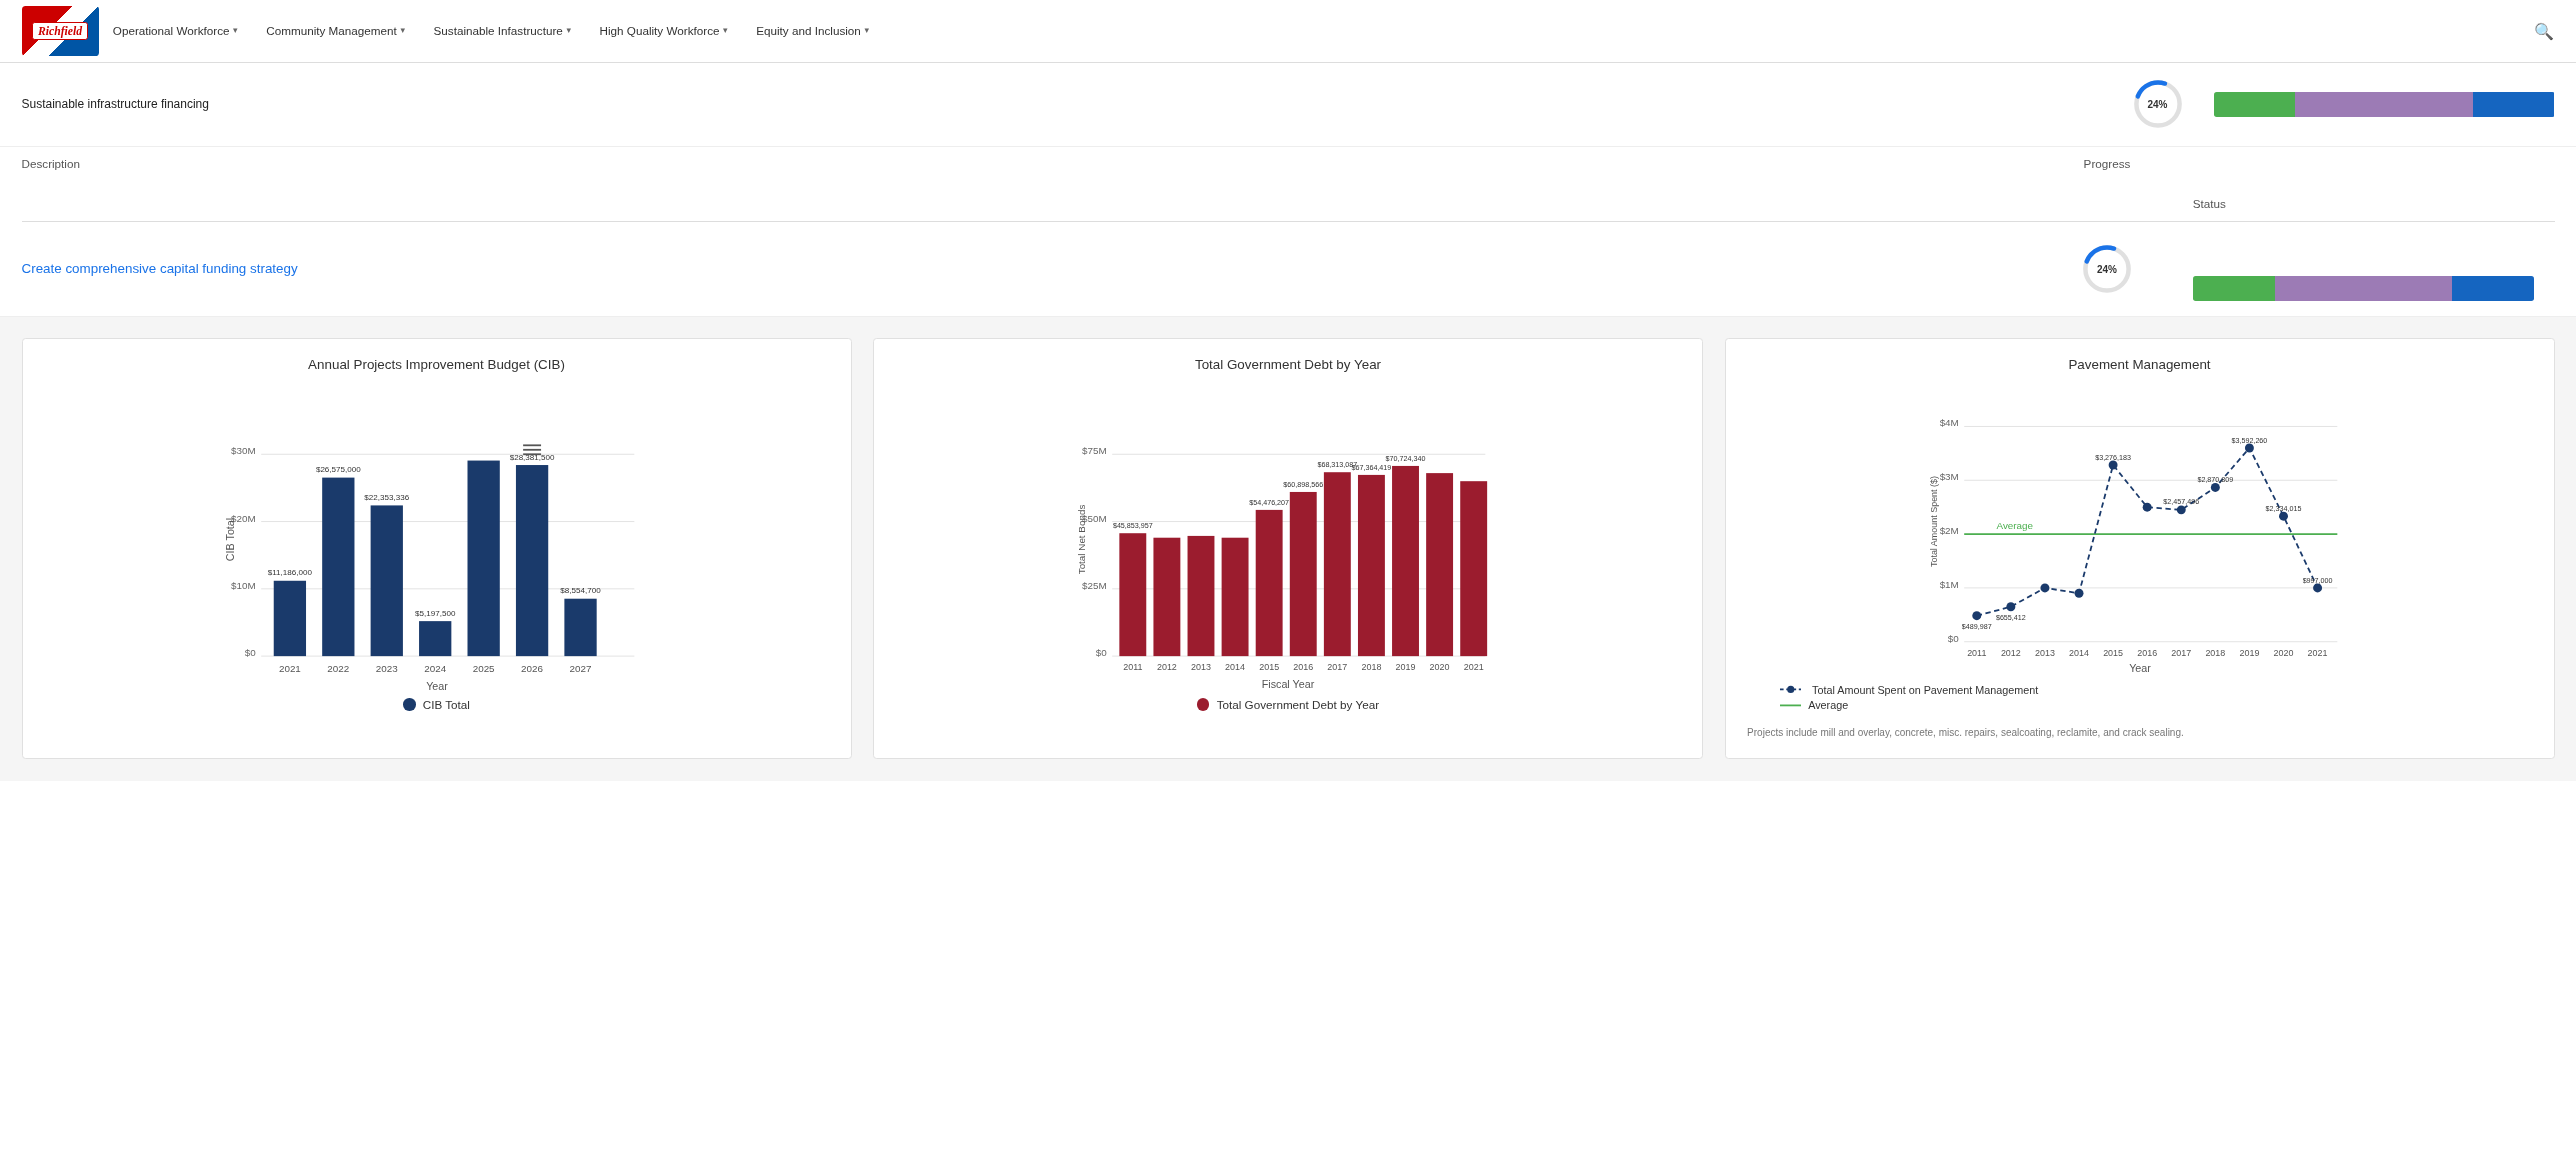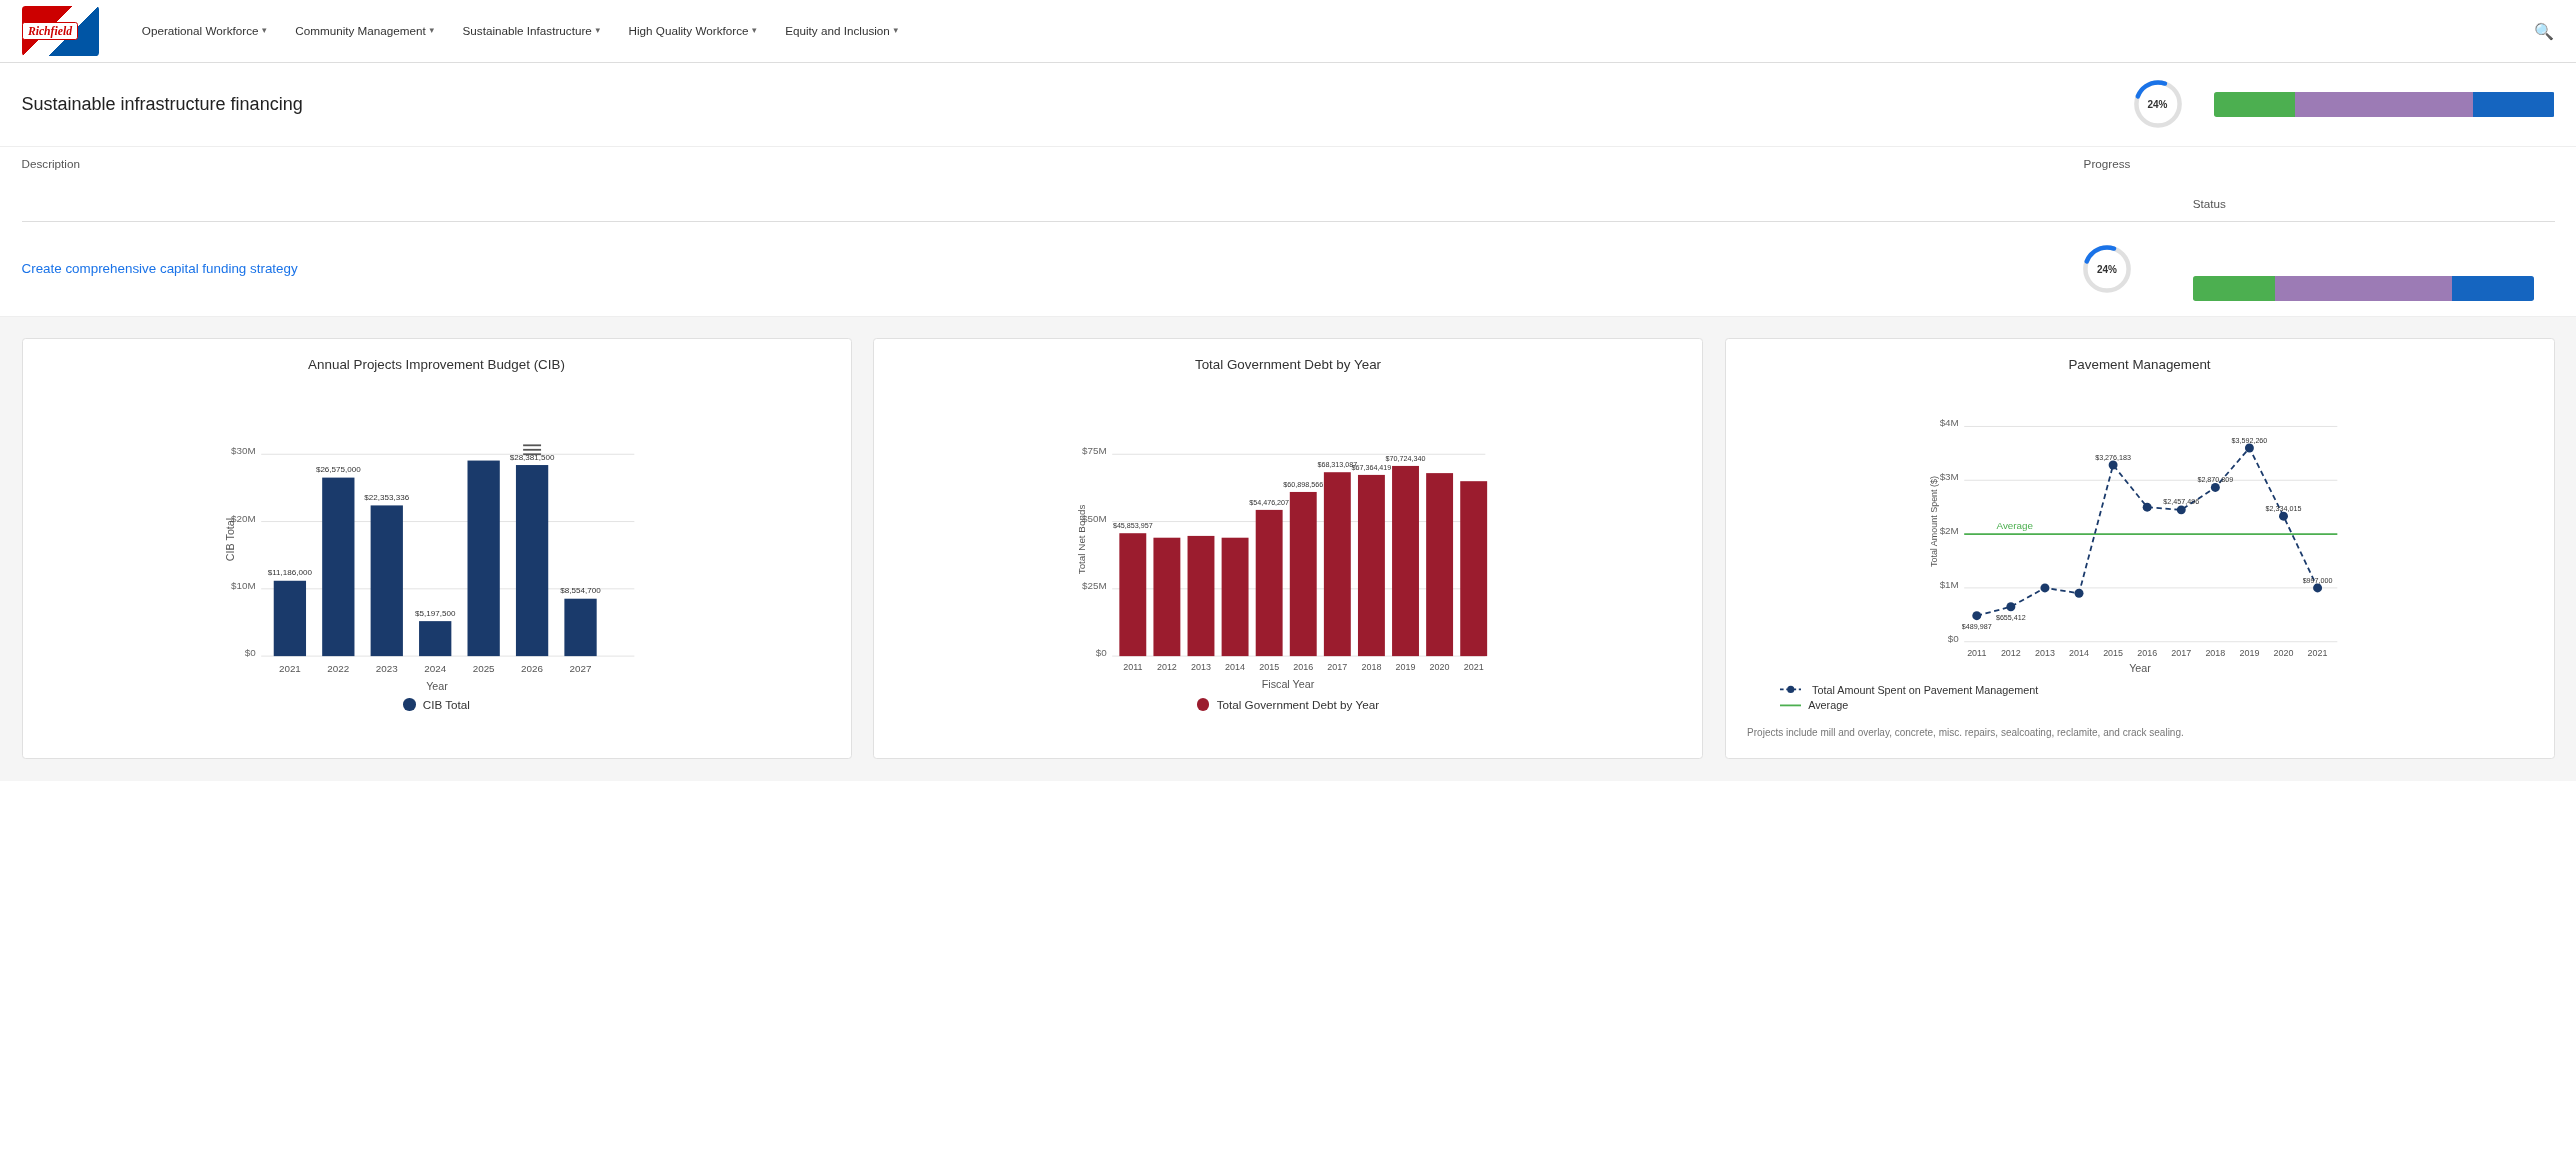"Richfield" .logo { justify-content: flex-start -> center; margin-right: 29px -> none }
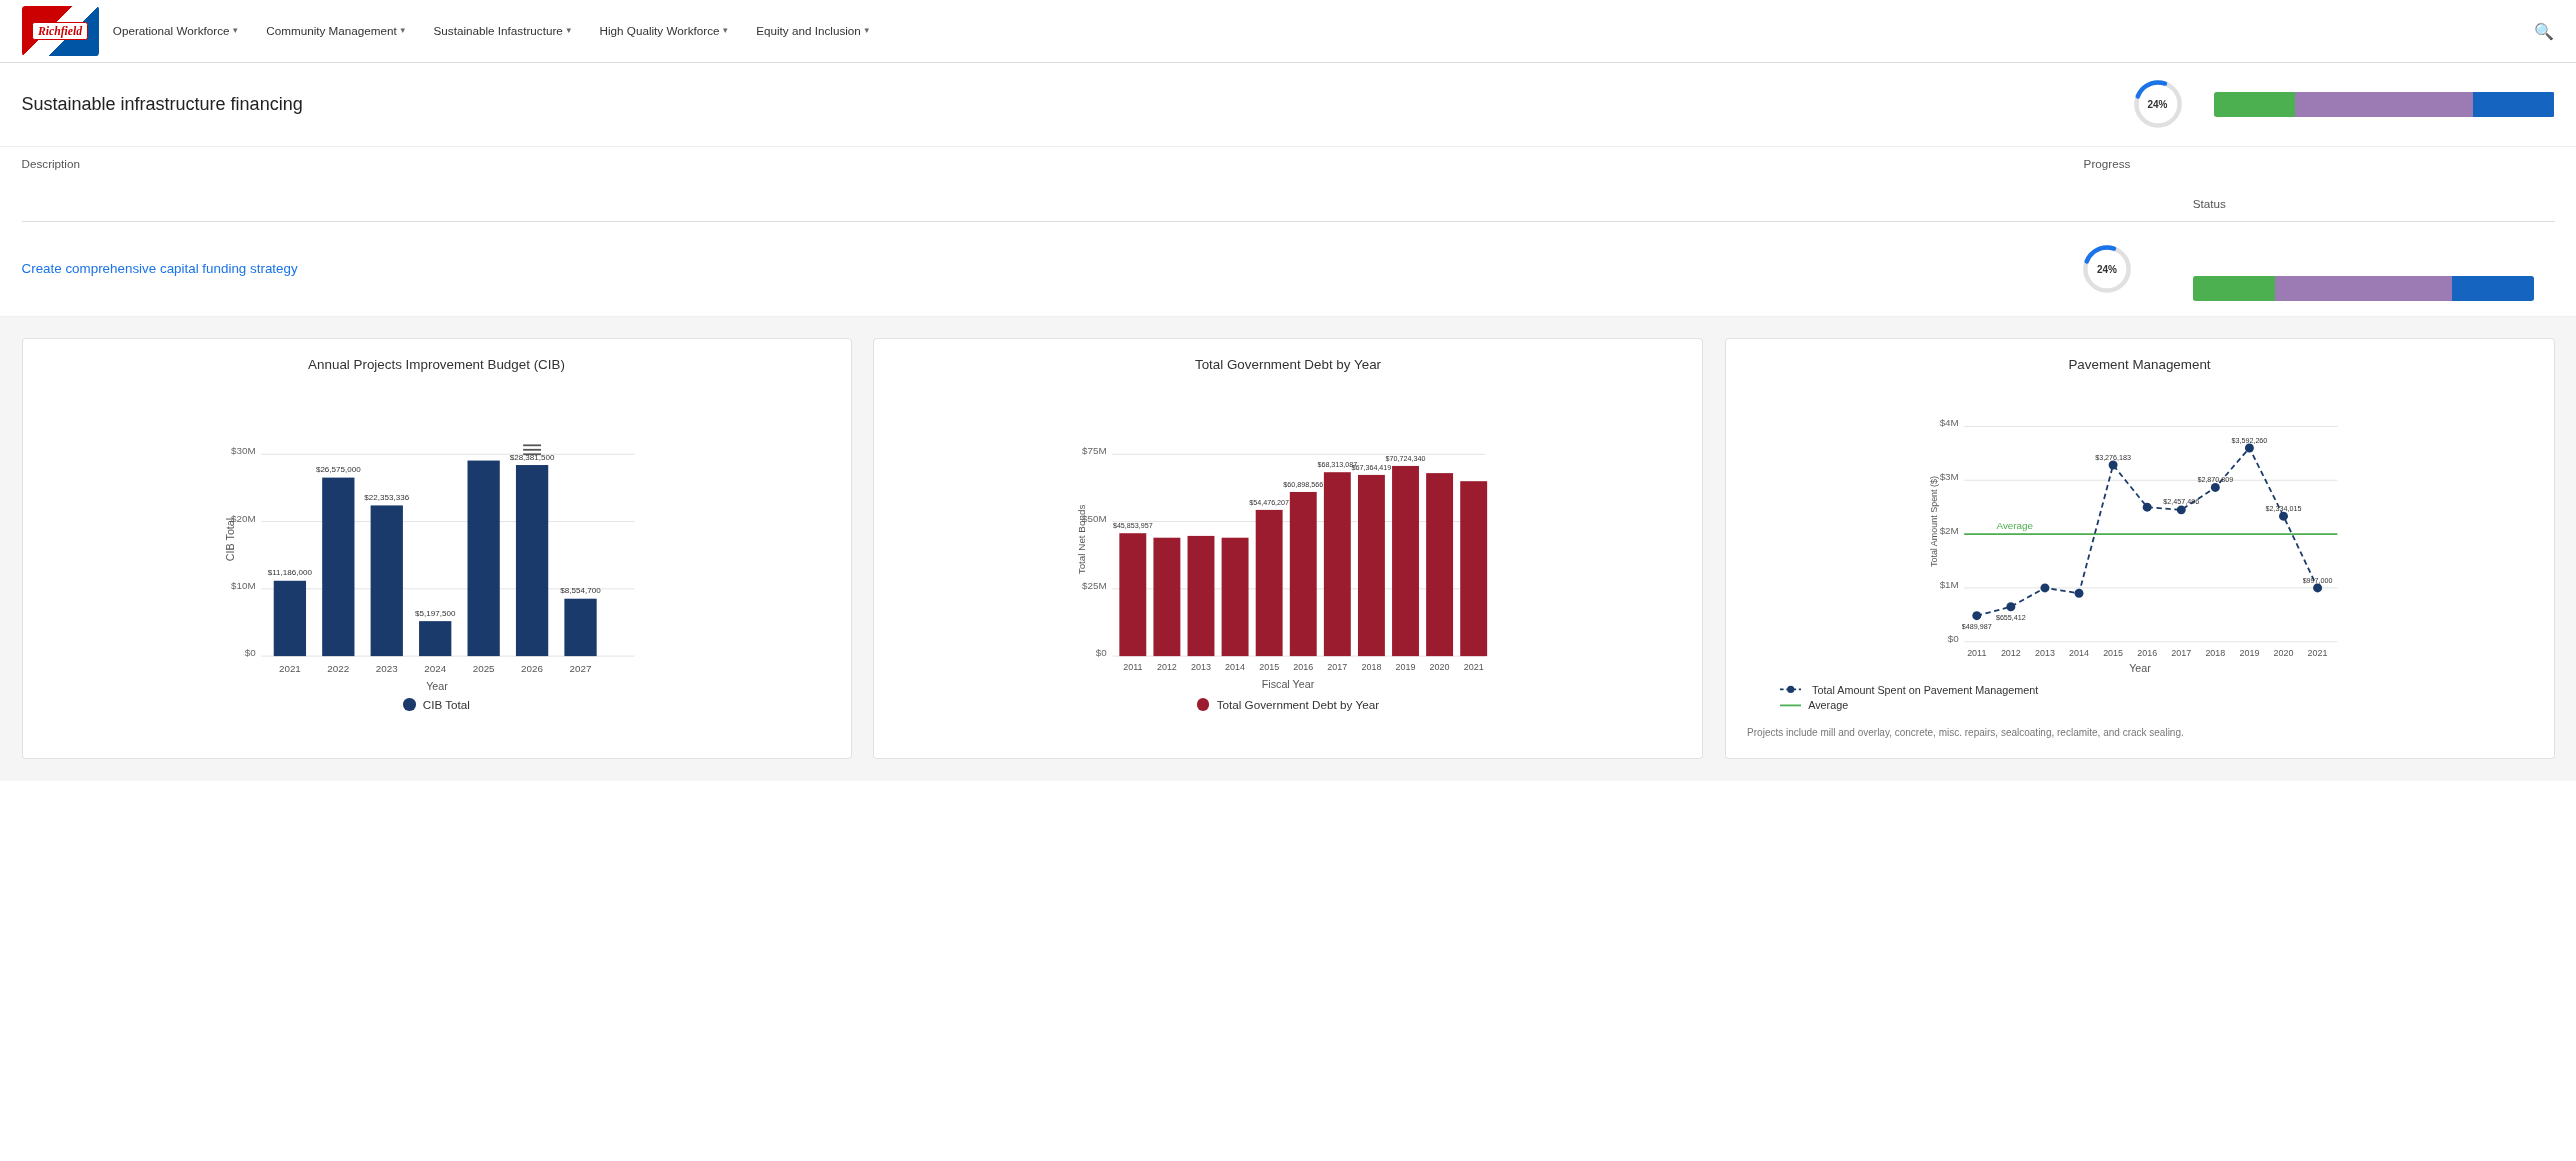"Sustainable infrastructure financing" .section-title { font-size: 18px -> 12px }
